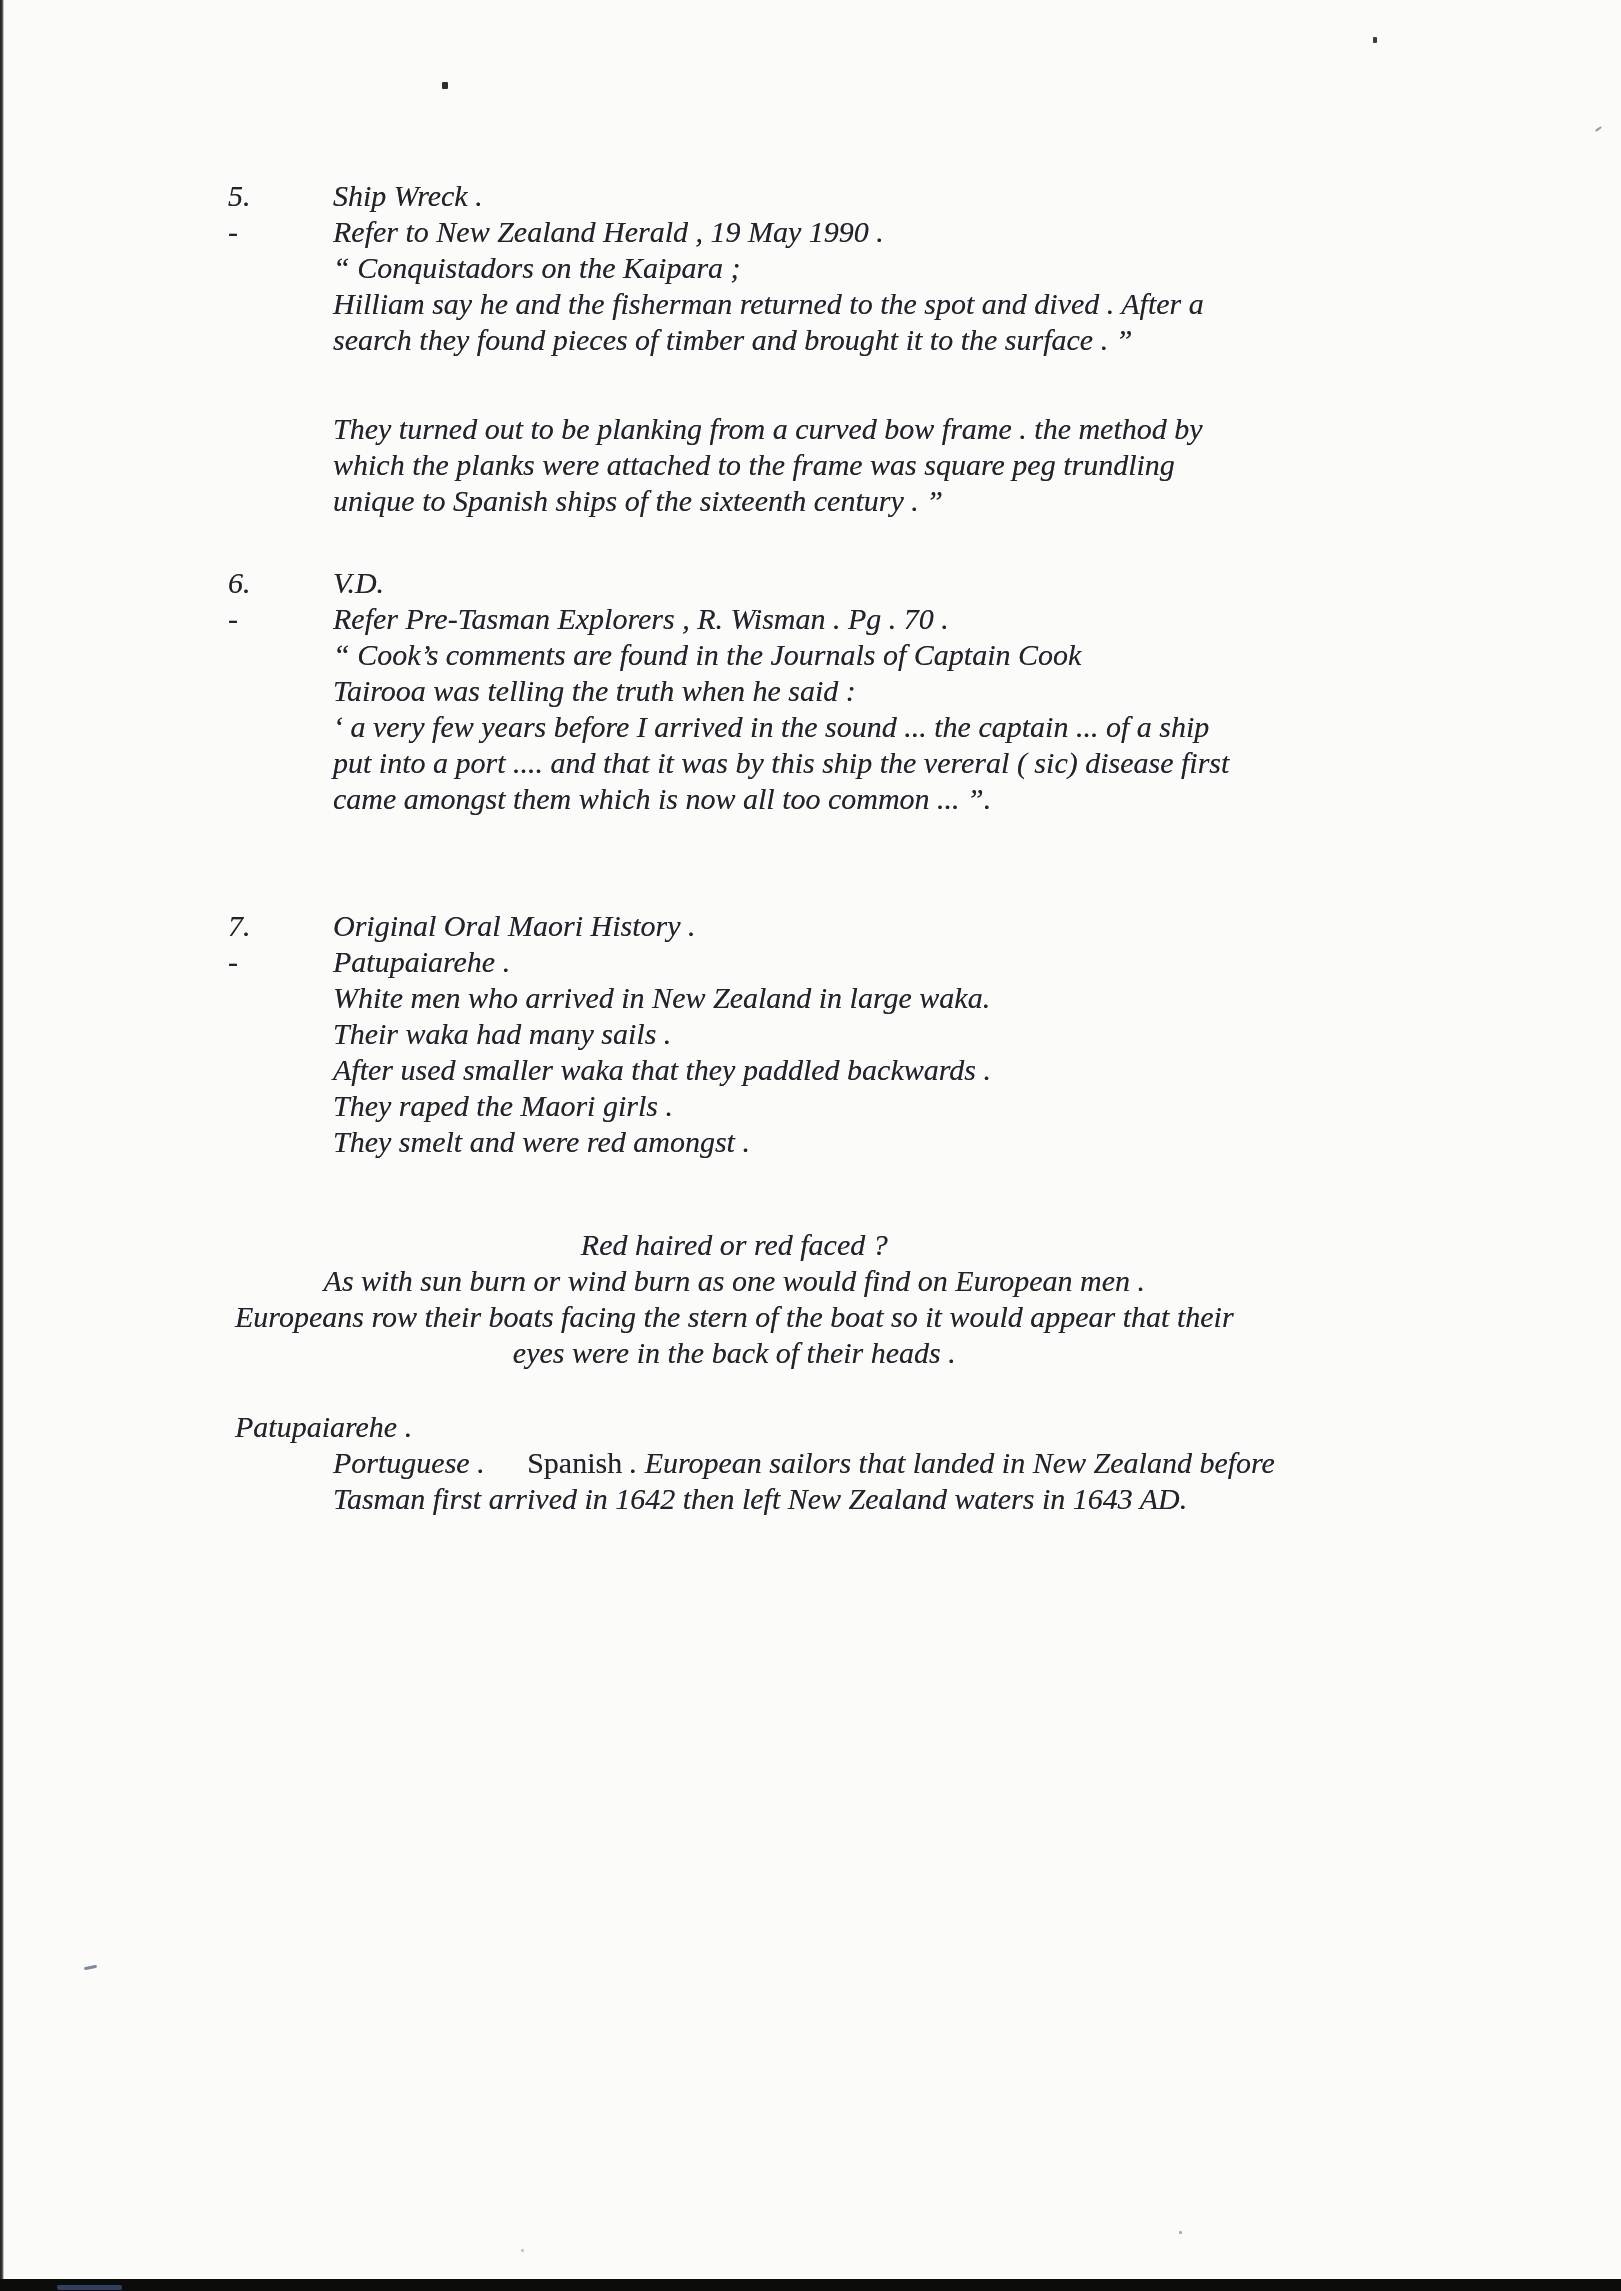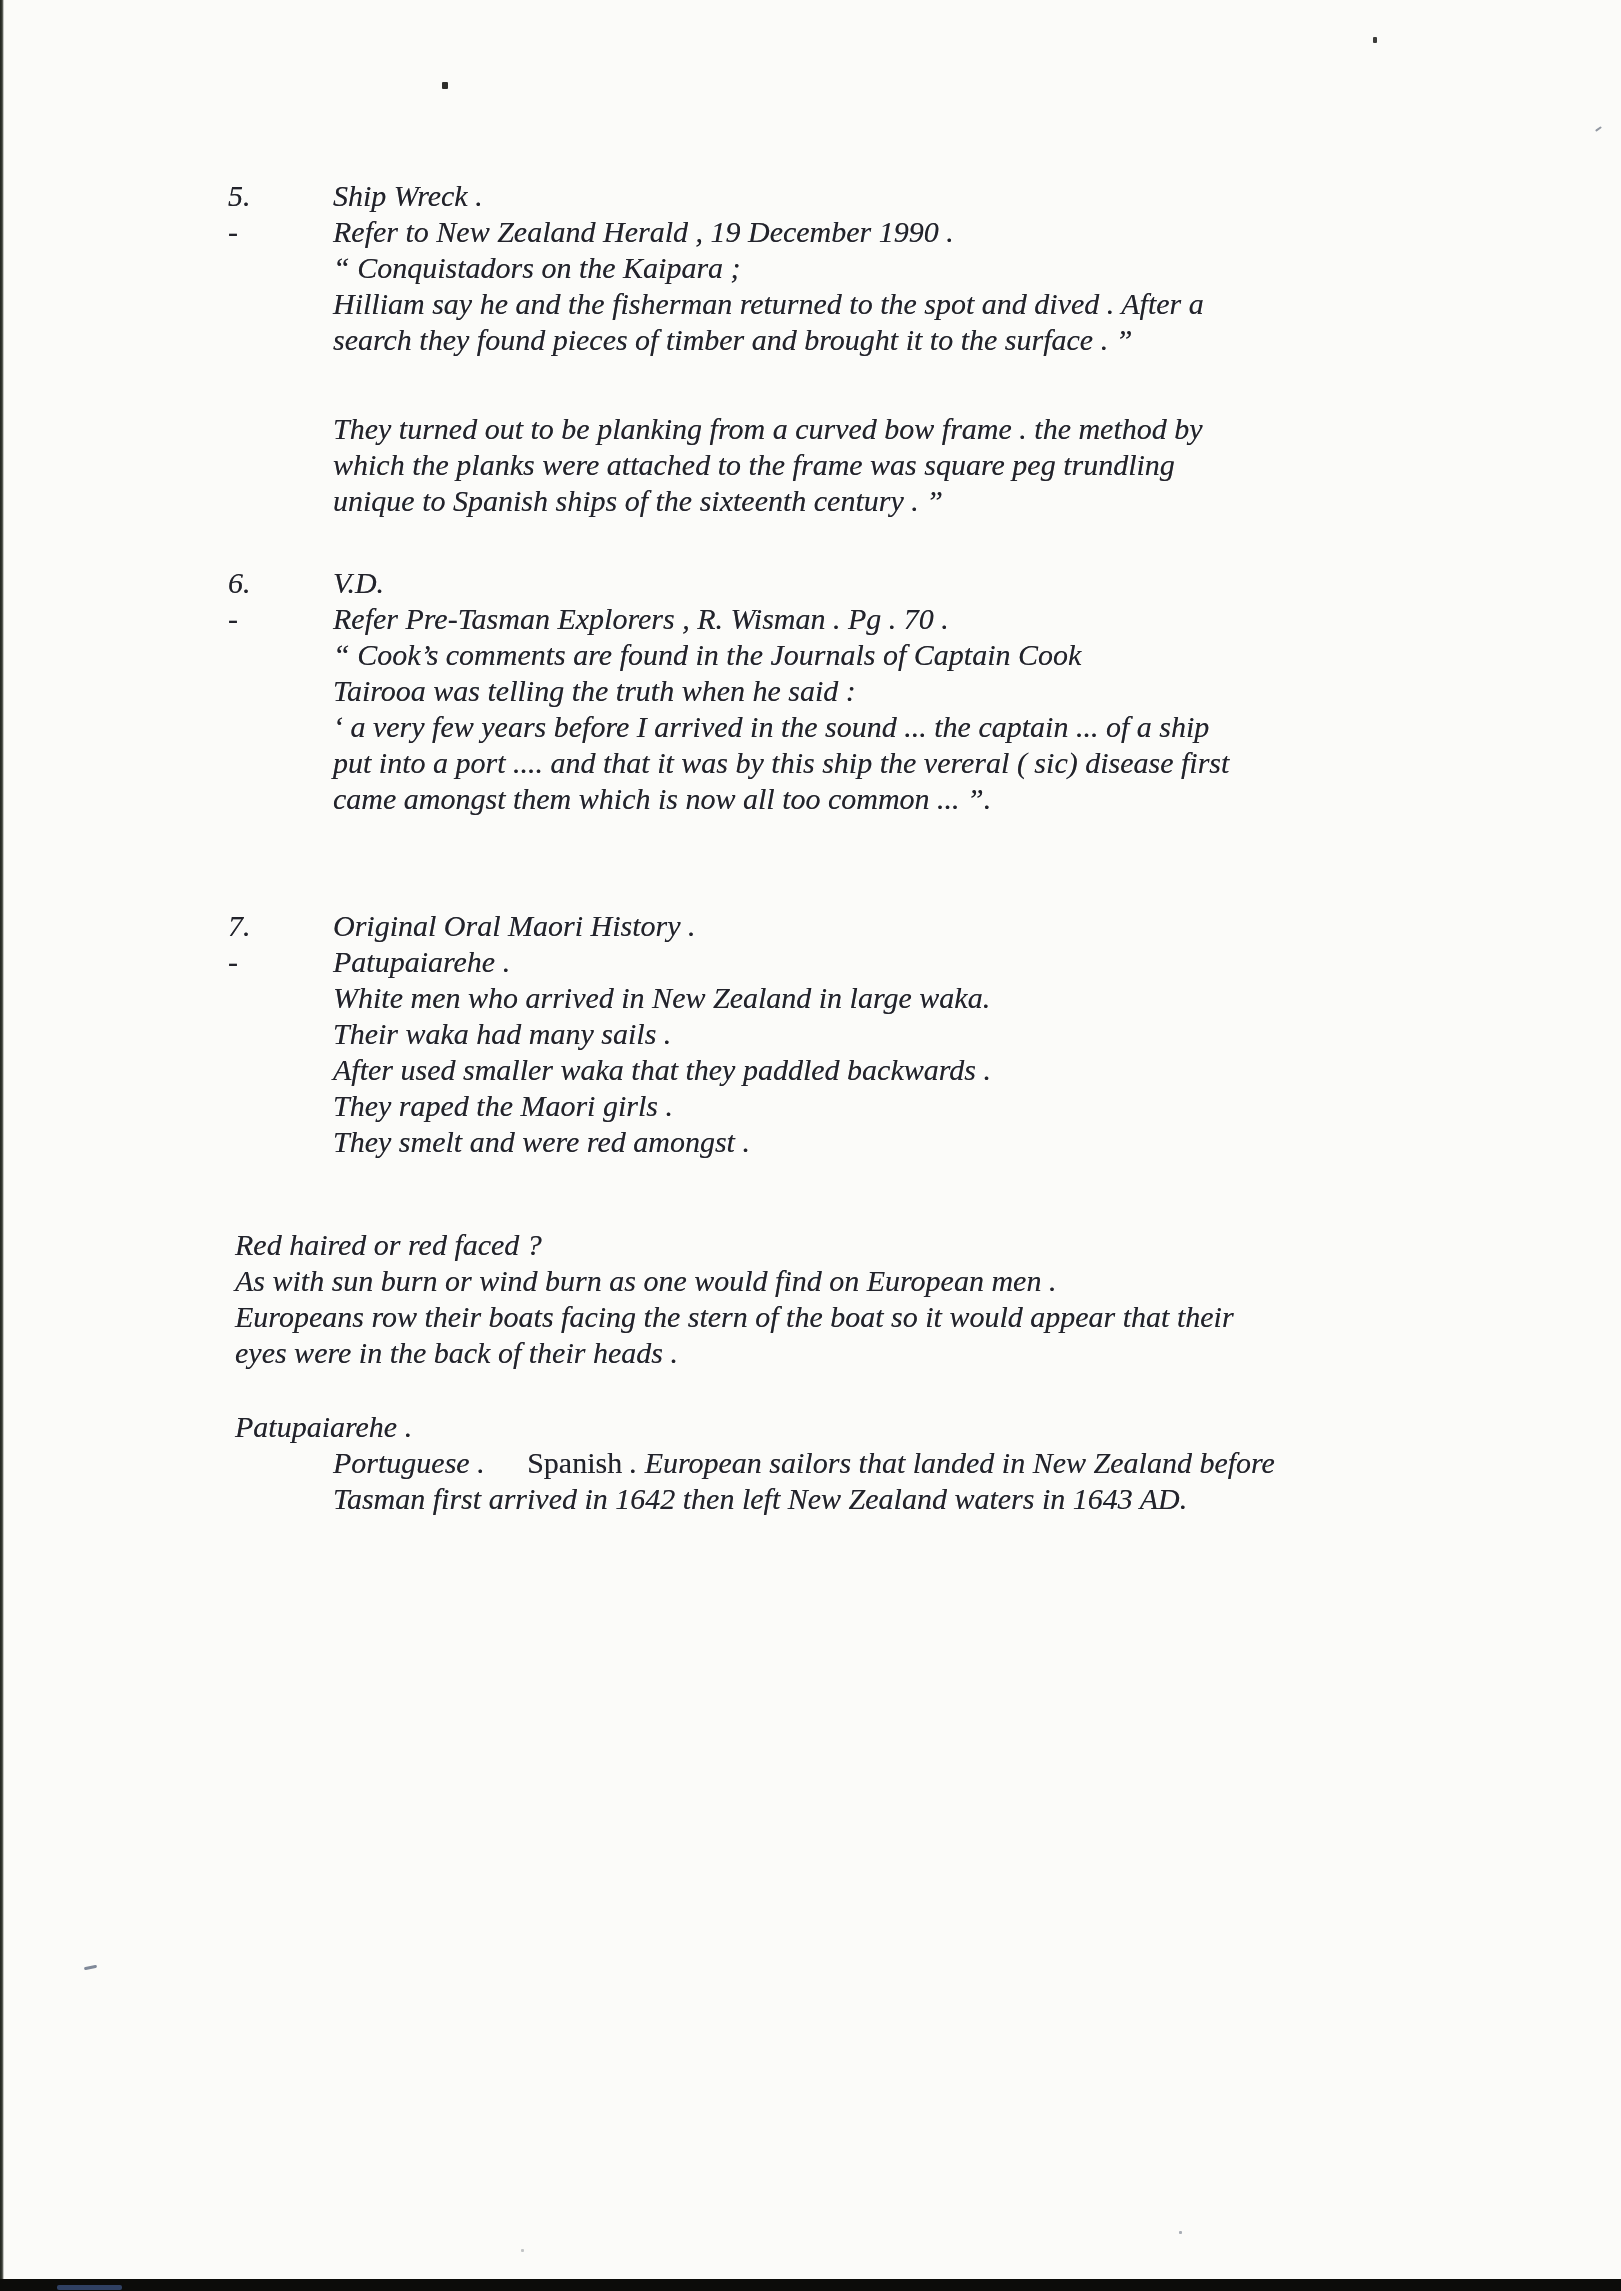"Refer to New Zealand Herald" div.line { text: December -> May }
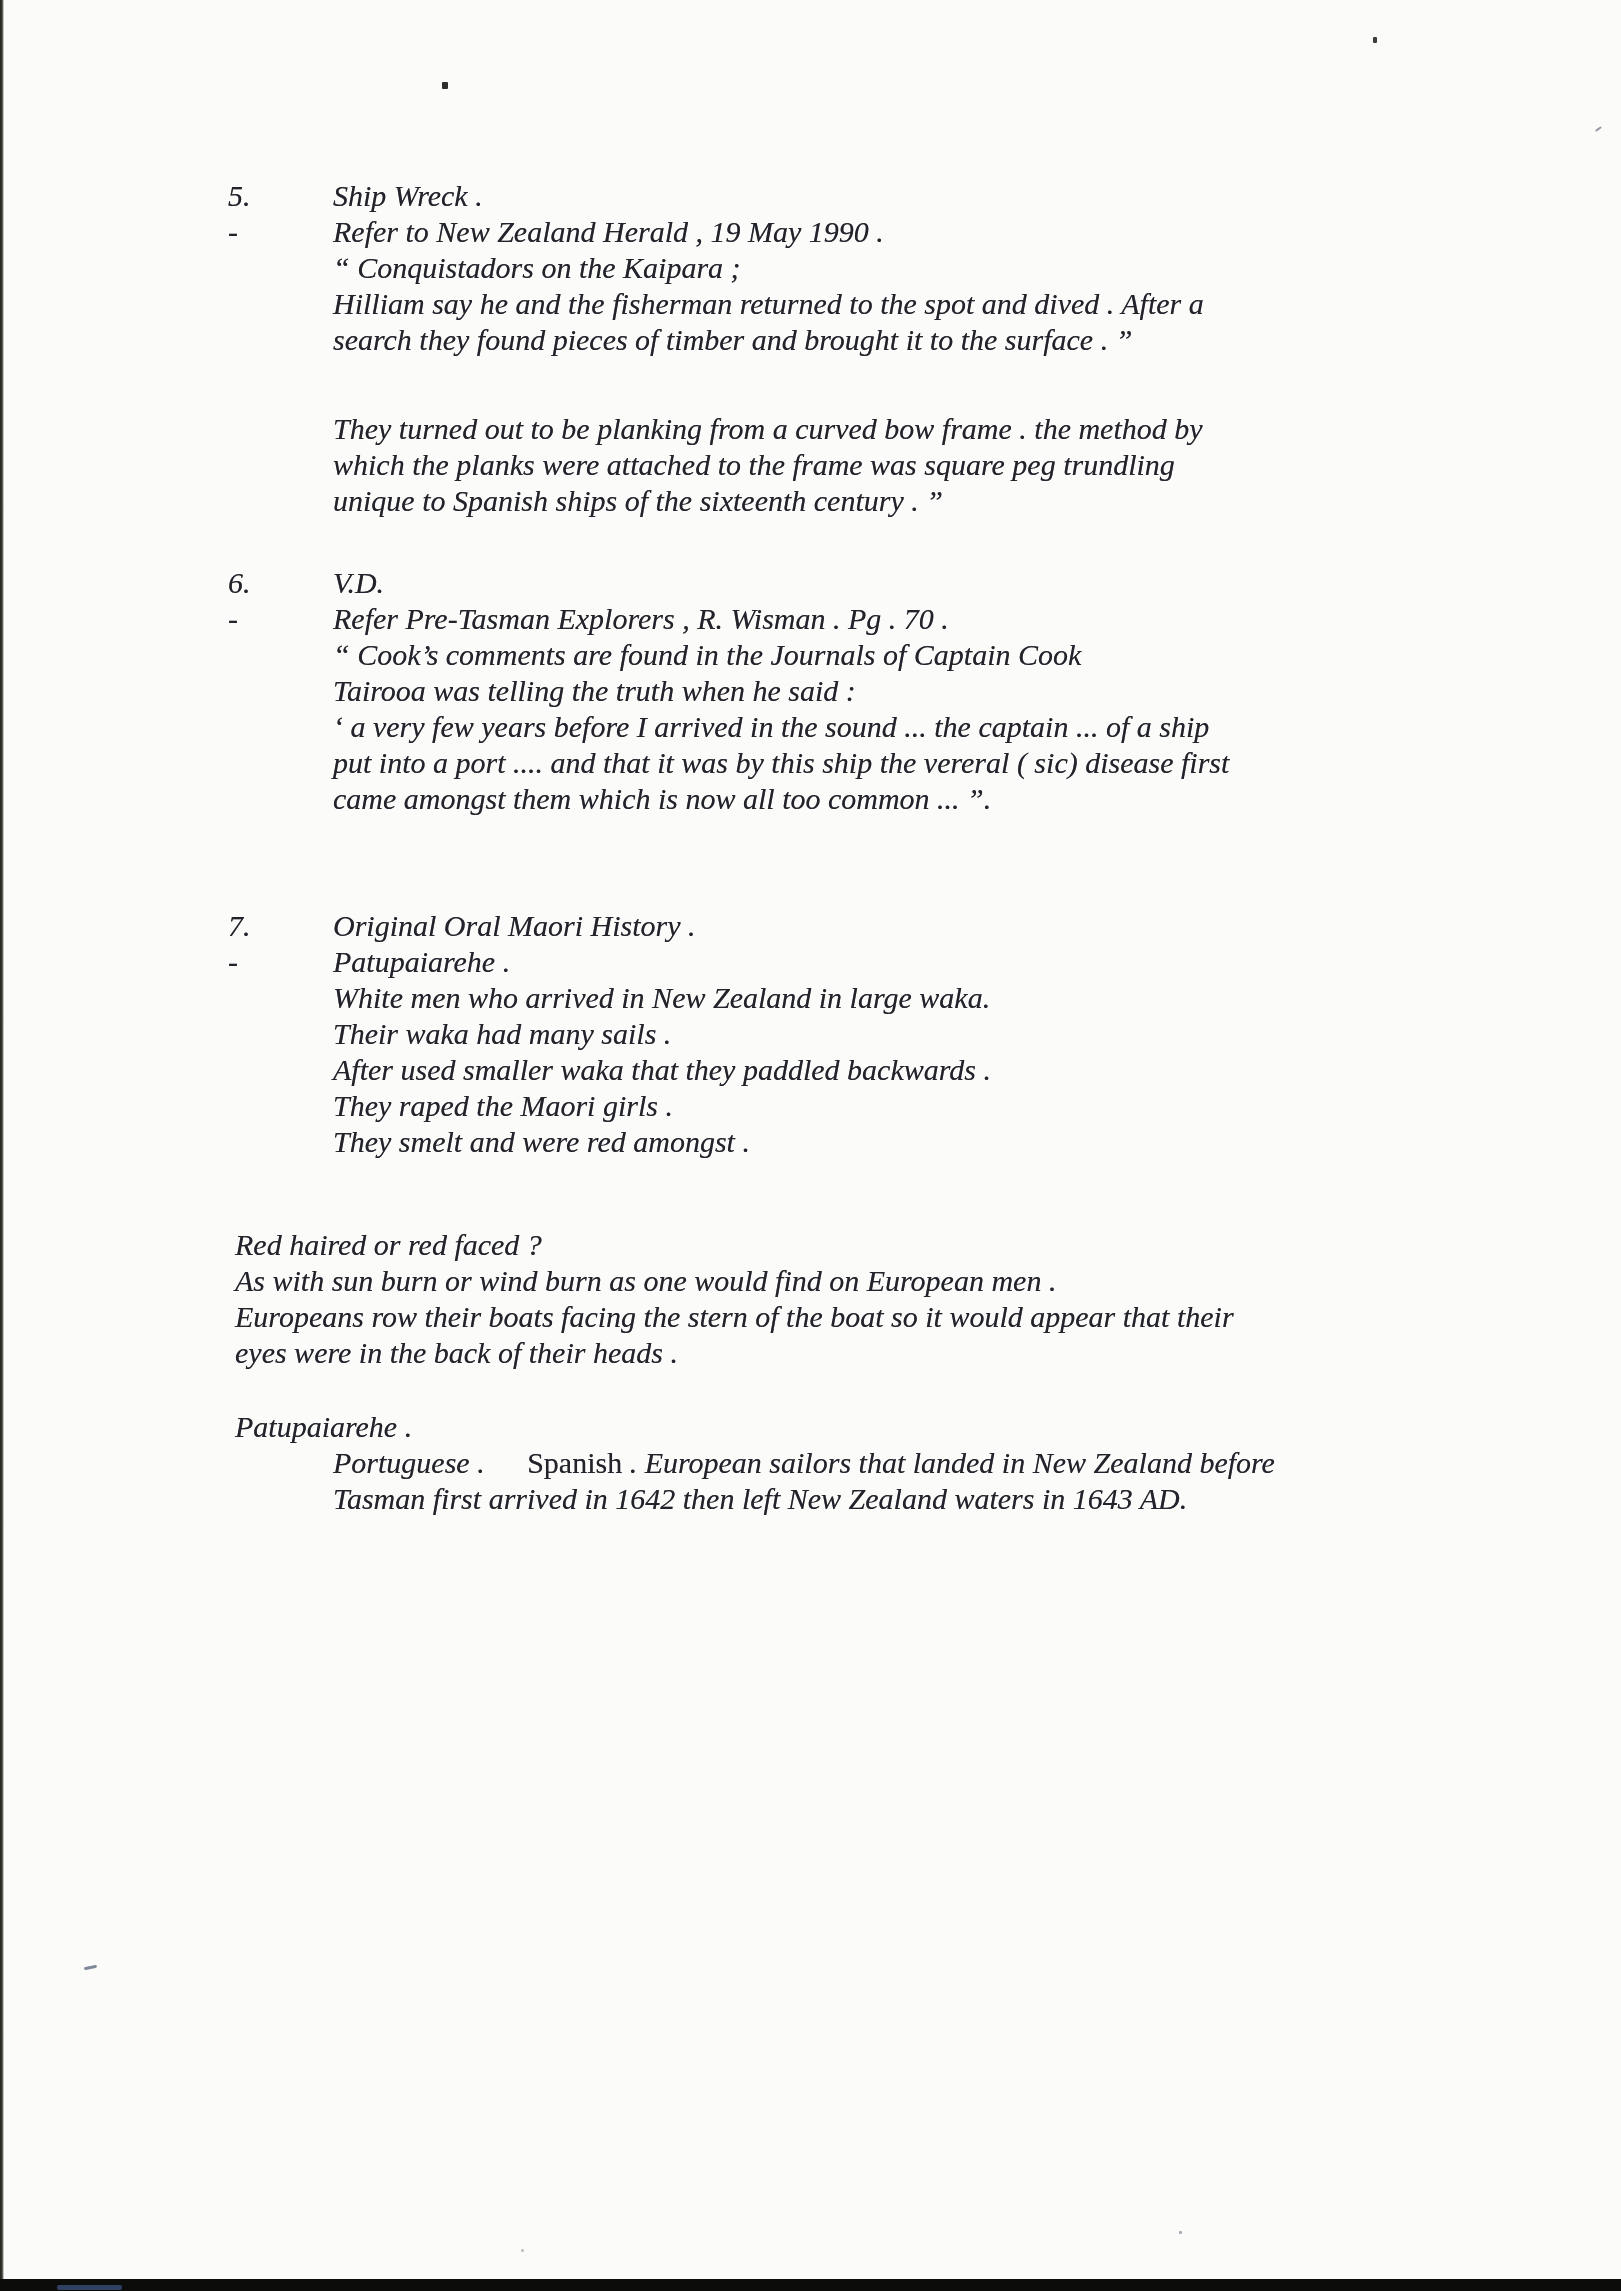"Red haired or red faced" .block.flush { text-align: none -> center }
